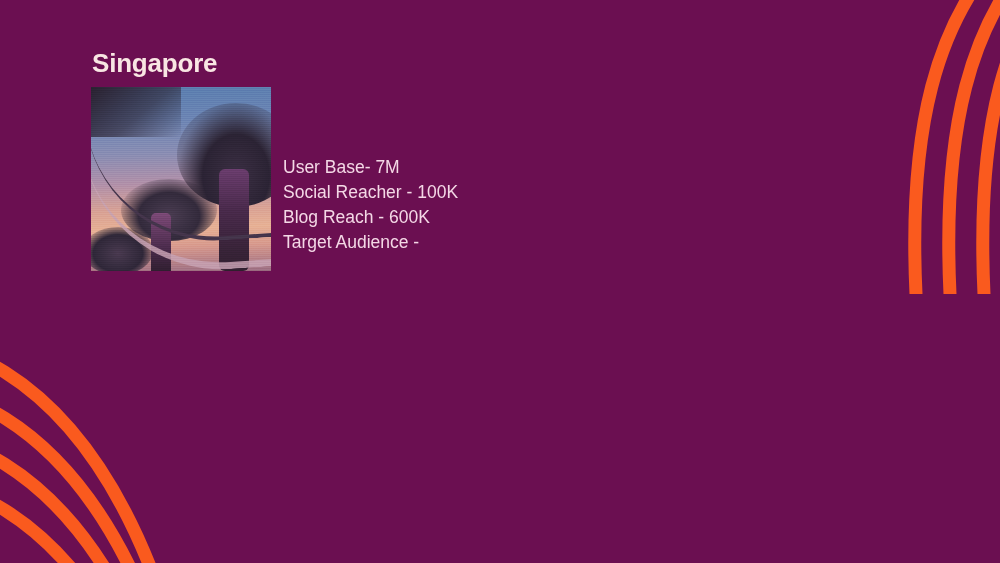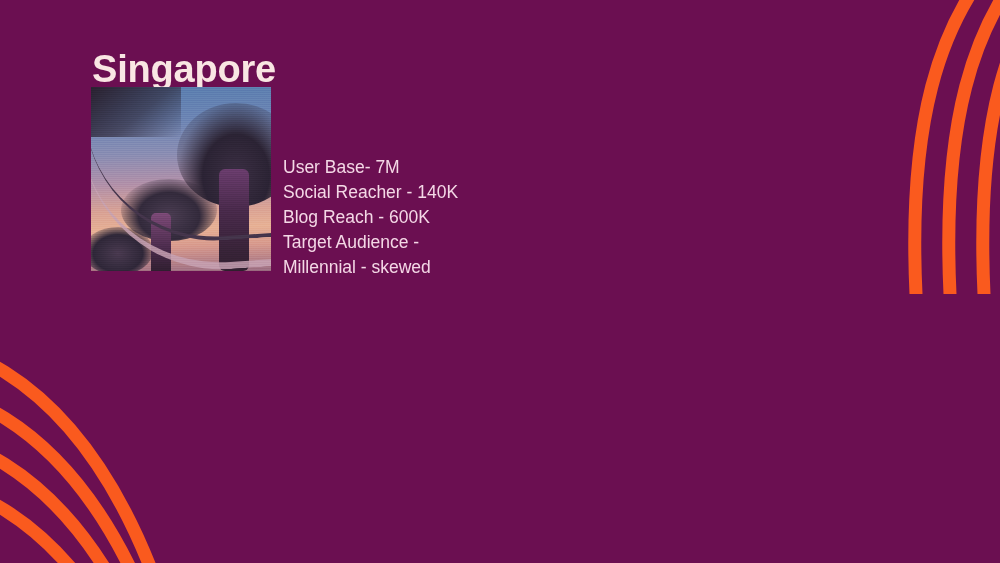"Singapore" .card-title { font-size: 38px -> 26px }
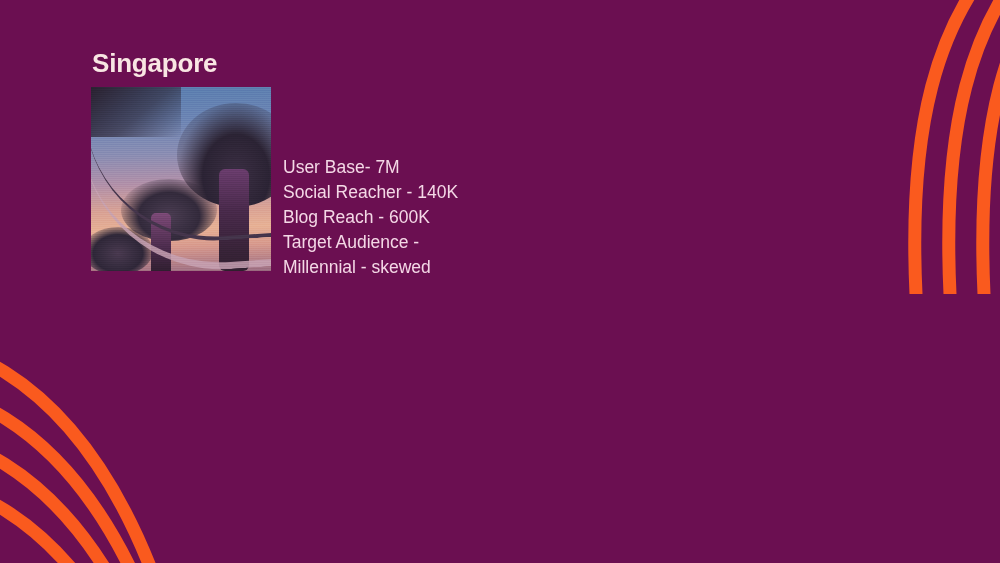"Social Reacher - 140K" div { text: 140K -> 100K }
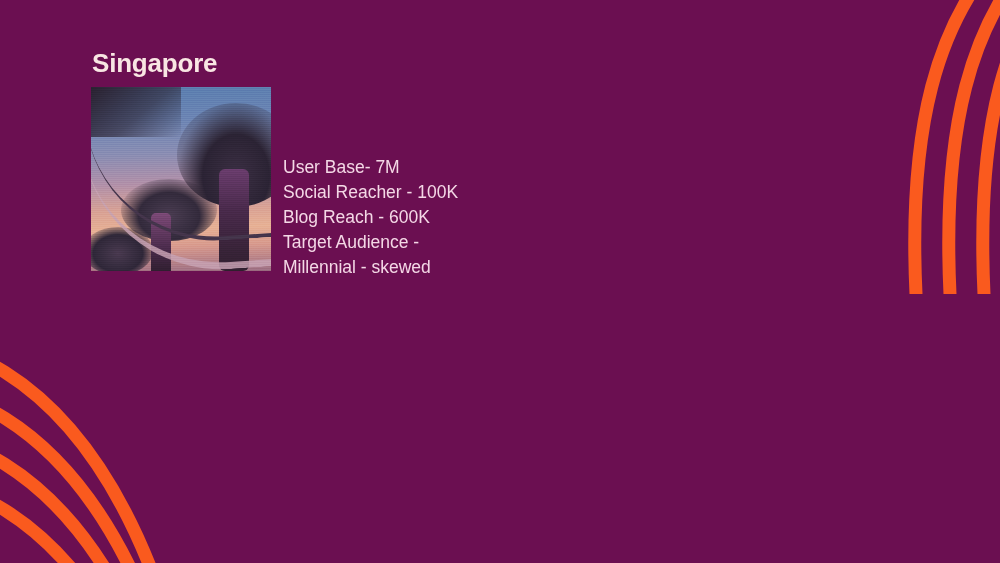"Millennial - skewed" div { html: <div>Millennial - skewed</div> -> none }
